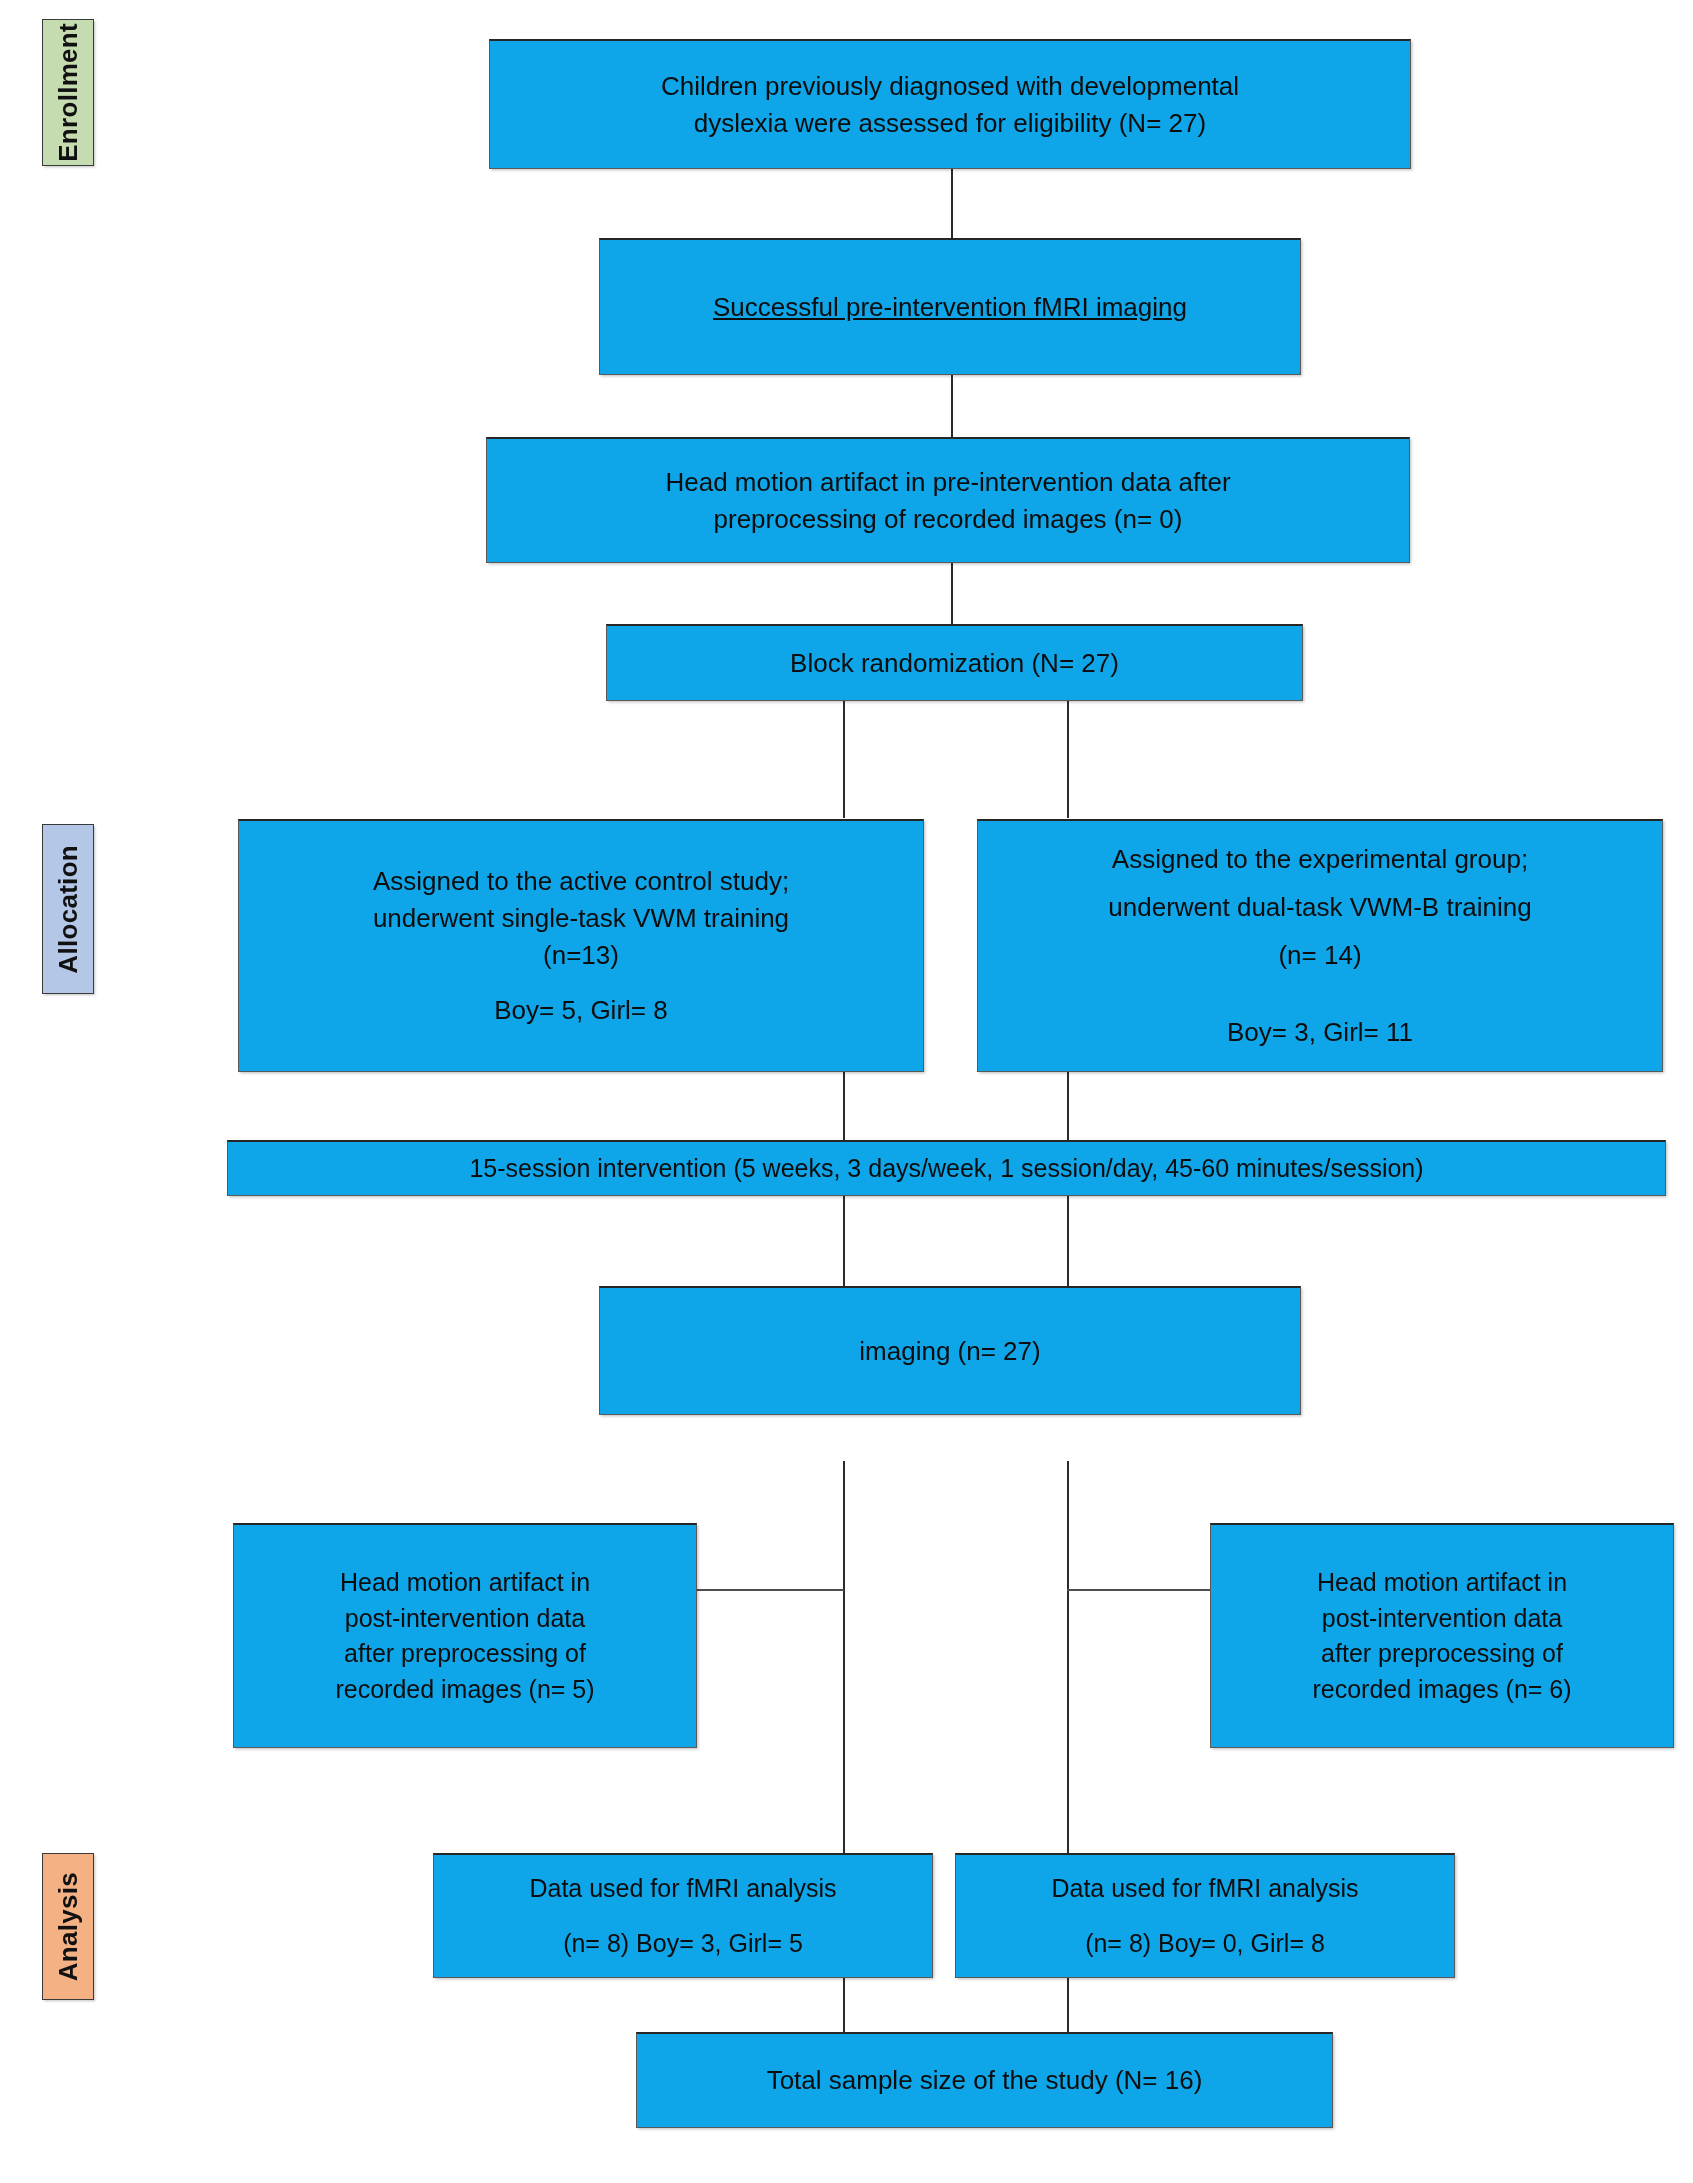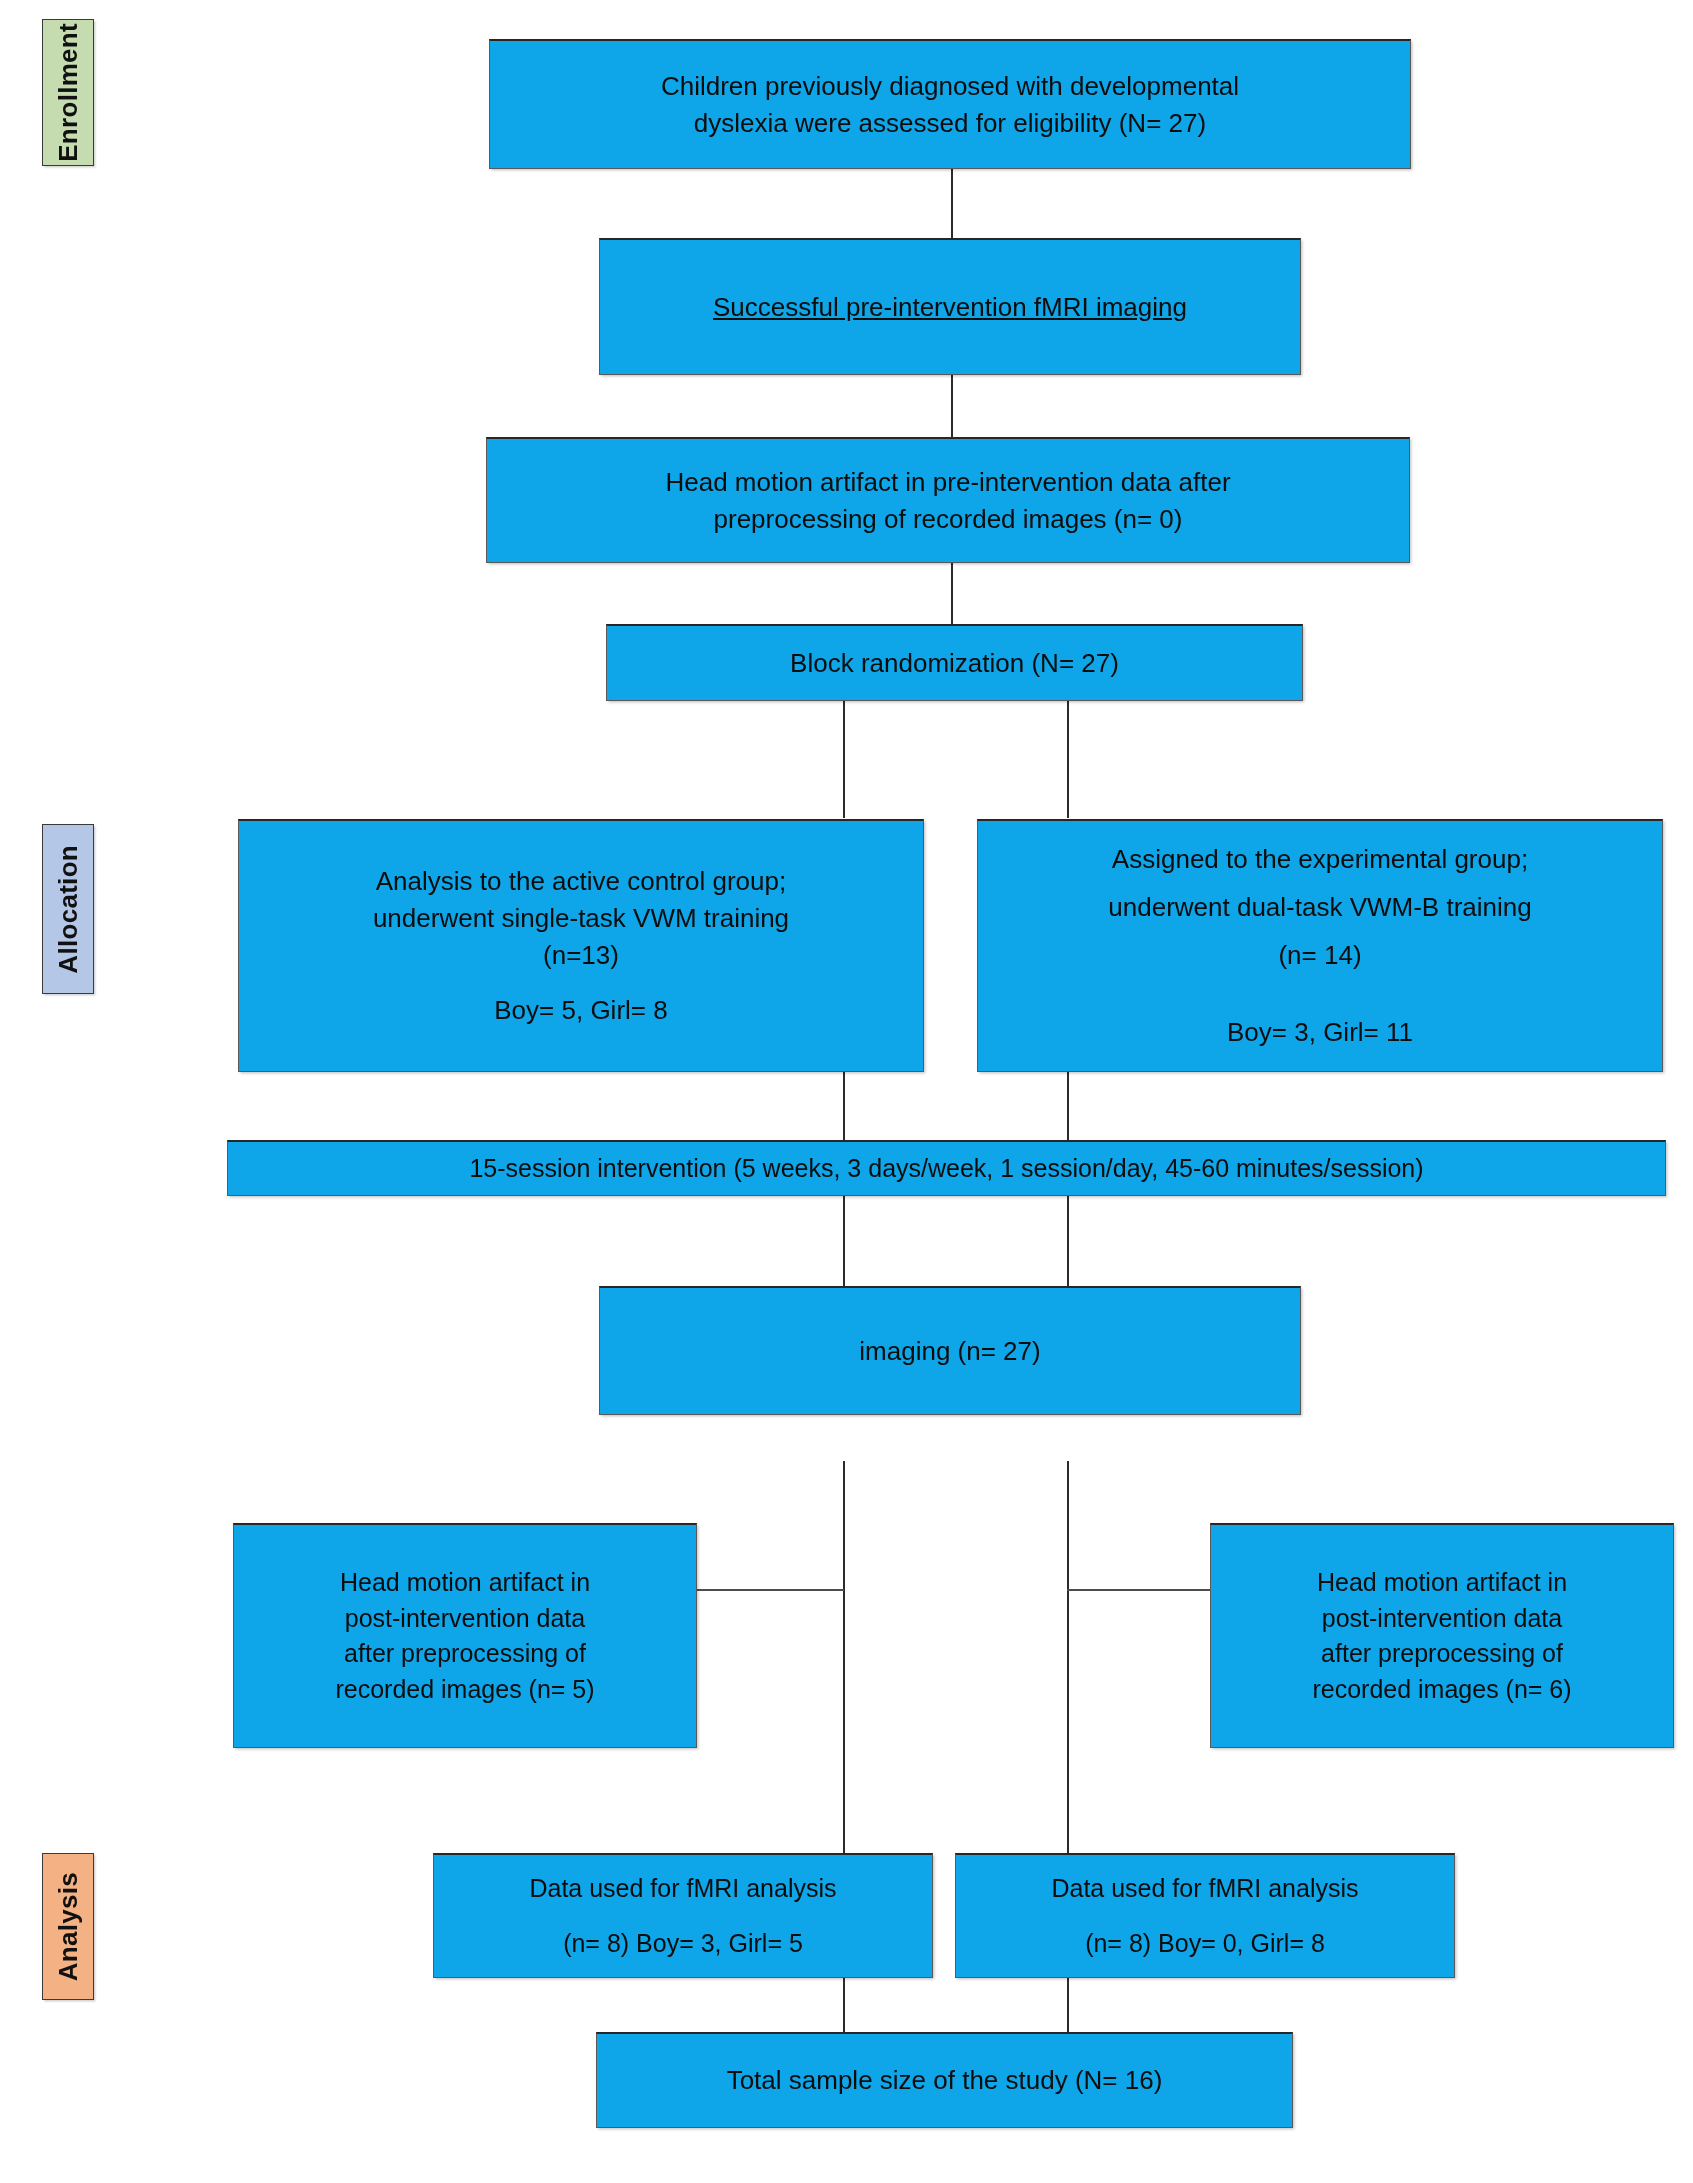"Analysis to the active control" span.ln { text: Analysis to the active control group -> Assigned to the active control study }
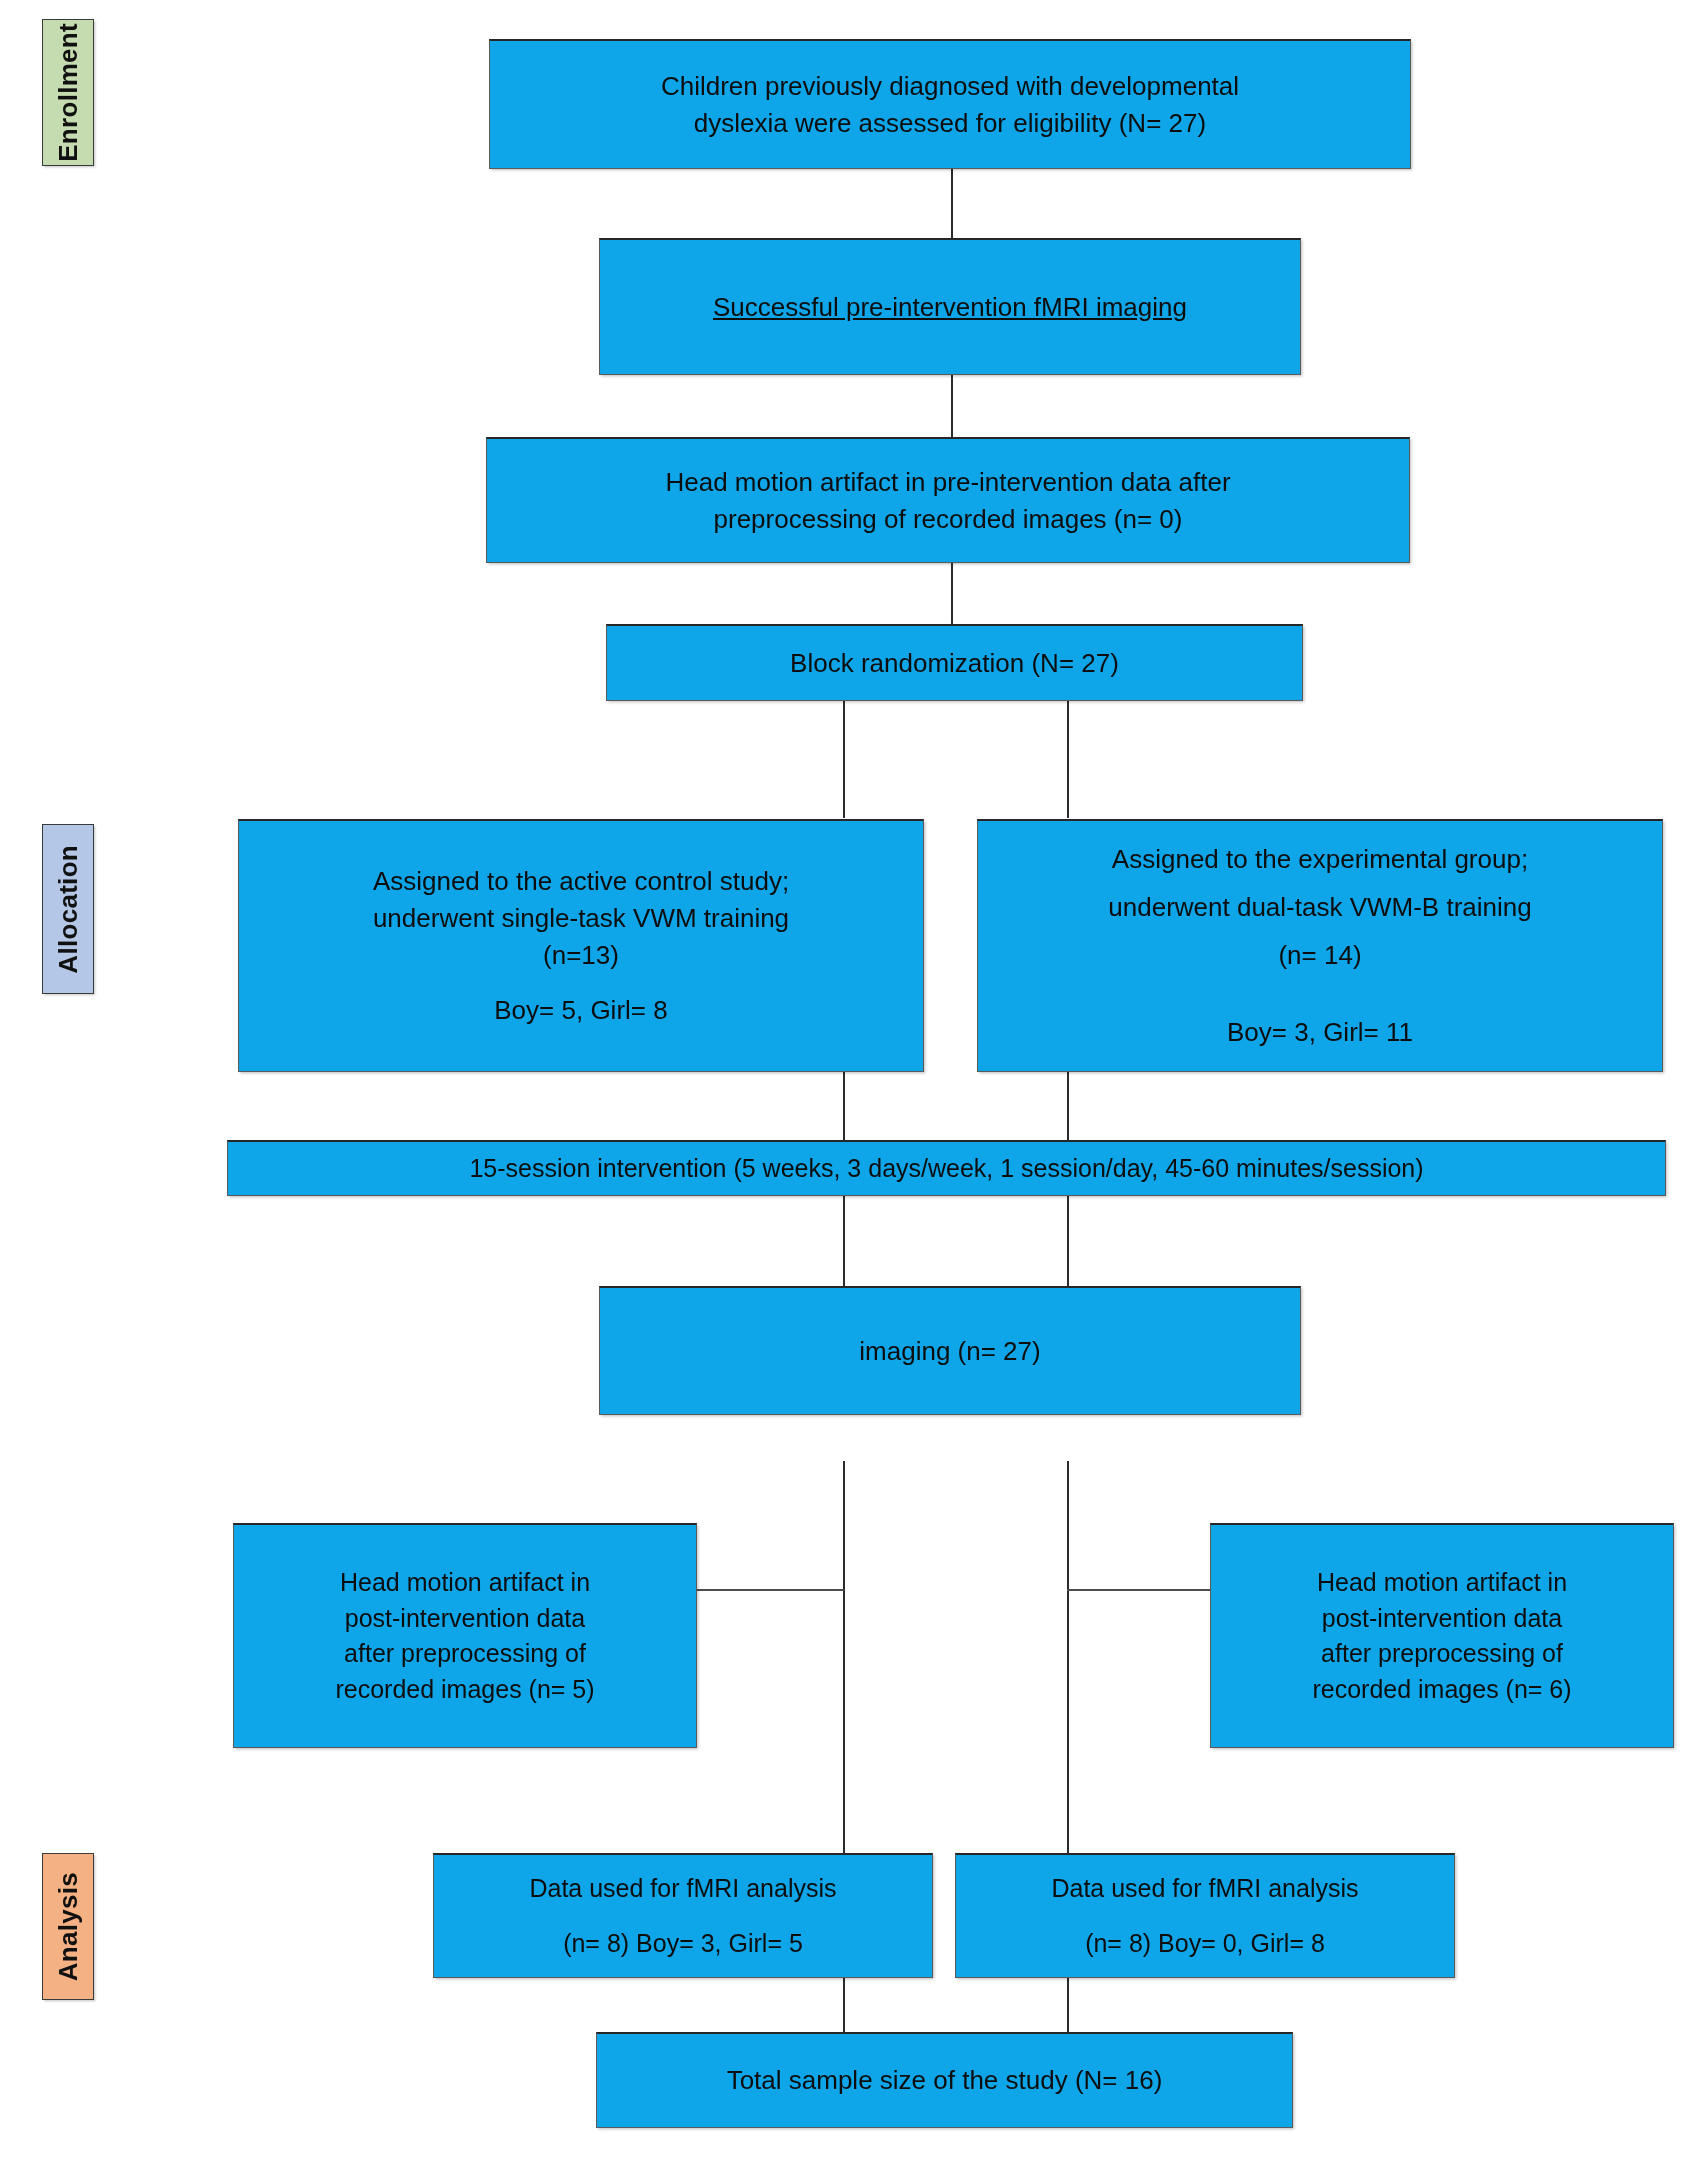"Total sample size of the" div.fbox { left: 596px -> 636px }
